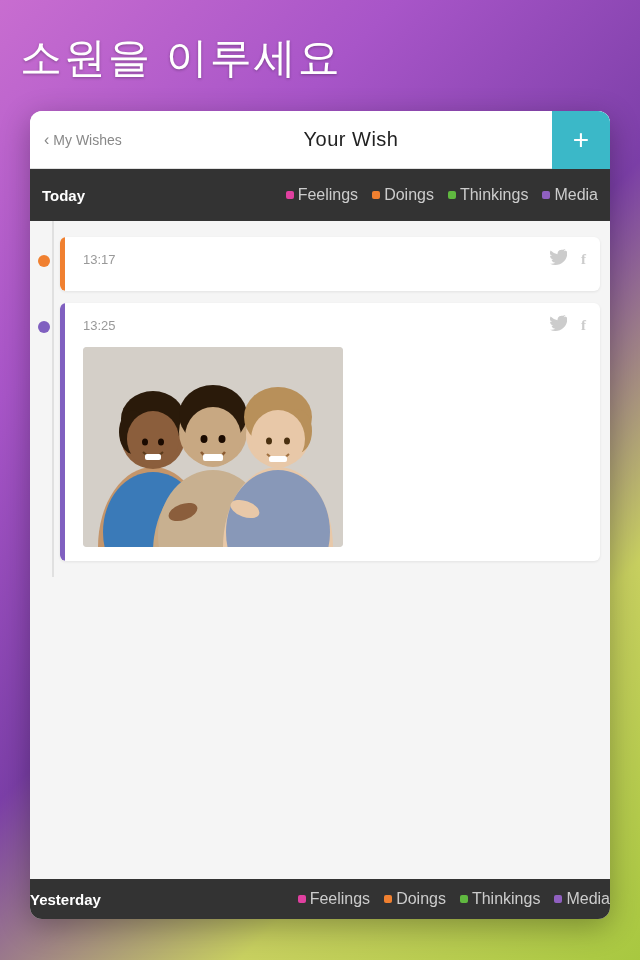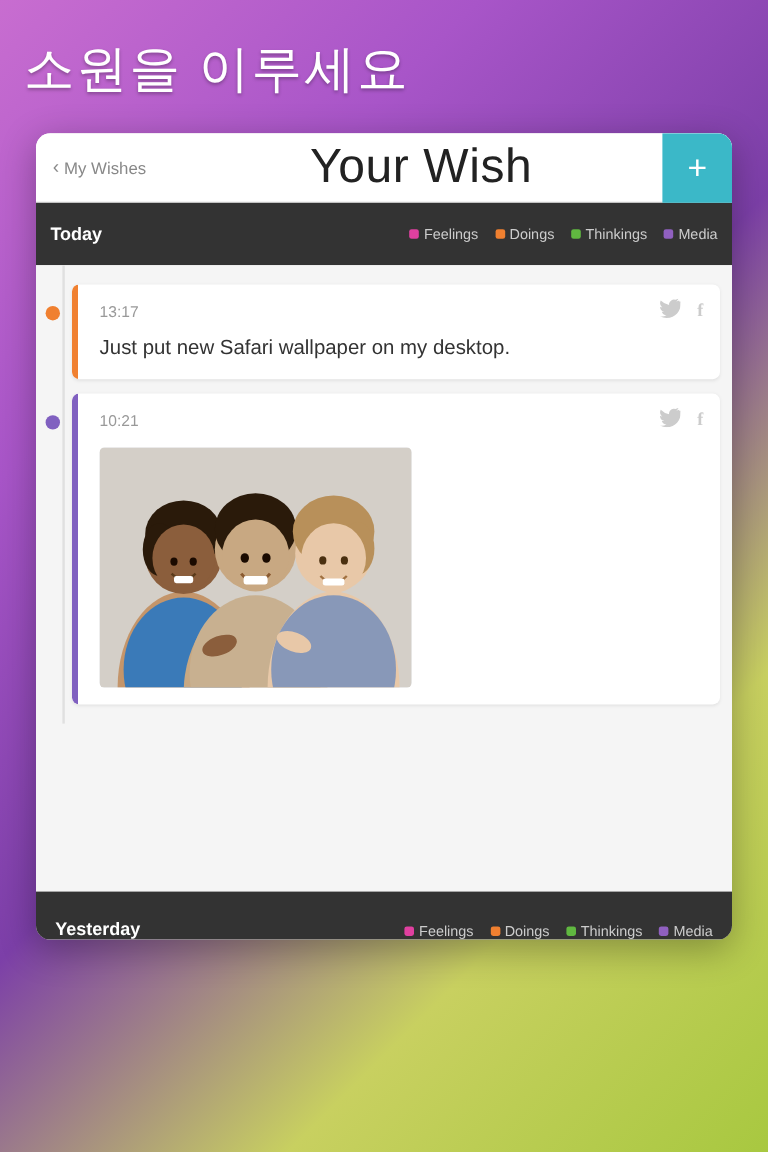"Your Wish" .nav-title { font-size: 40px -> 20px }
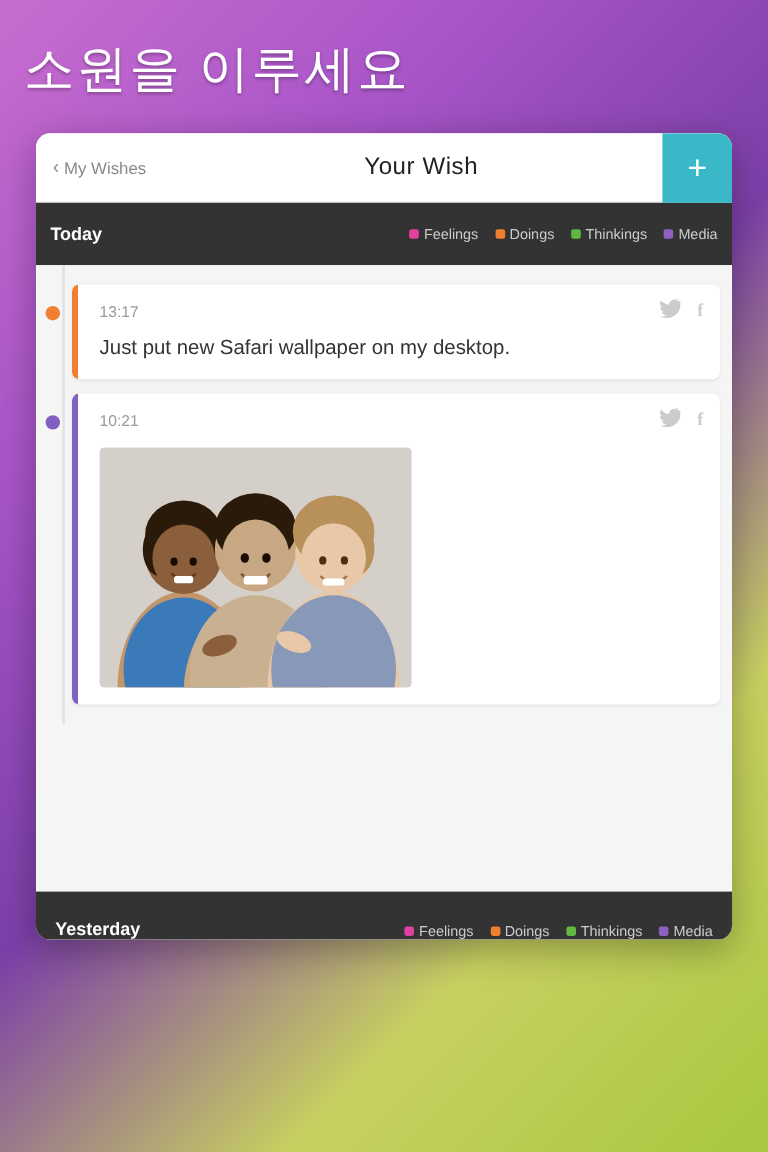"Feelings" .filter-item { font-size: 12px -> 16px }
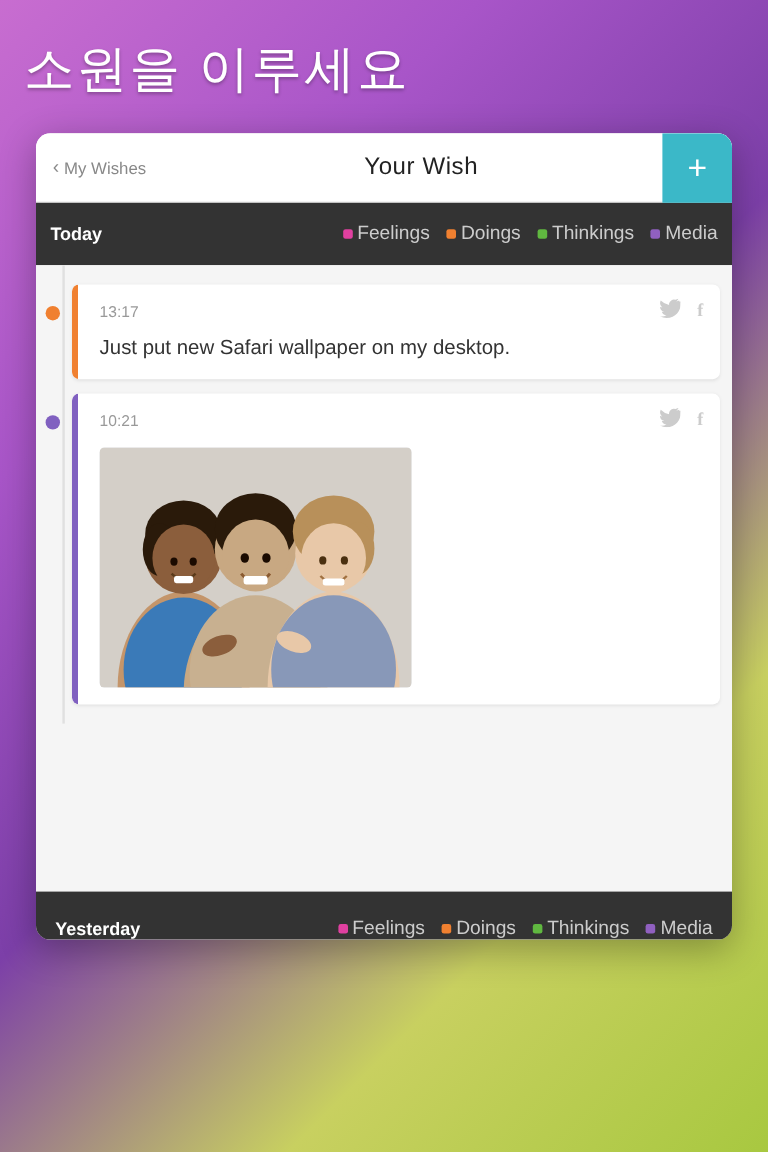"13:17" div.content-area { height: 522px -> 658px }
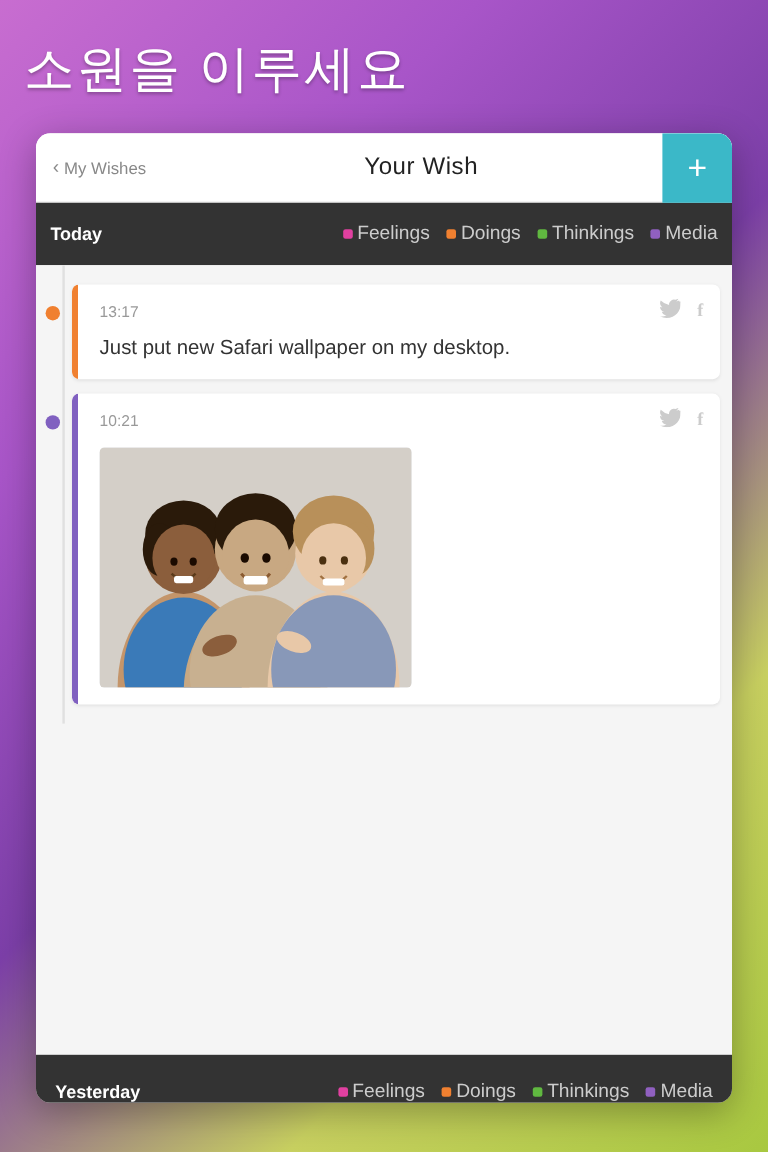"Just put new Safari wallpaper" div.entry-text { html: <div>Just put new Safari wallpaper on my desktop.</div> -> none }
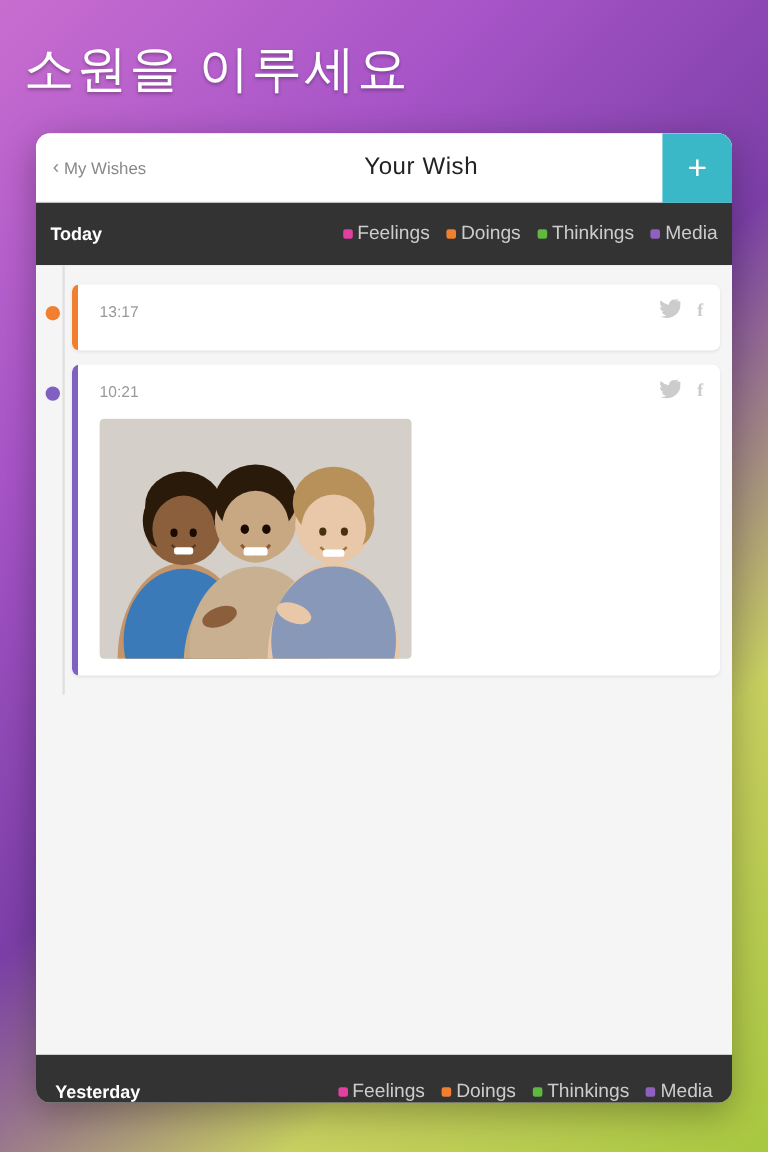"10:21" span.entry-time { text: 10:21 -> 13:25 }
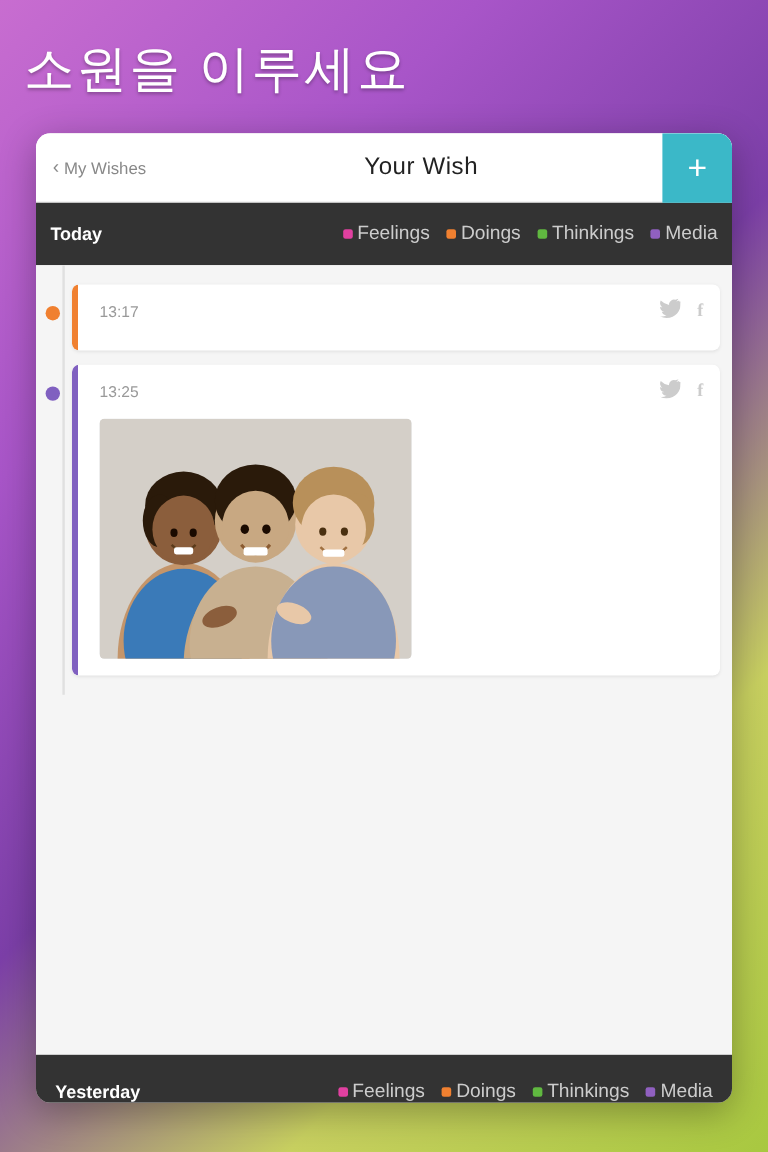"Yesterday" .bottom-filter-bar { align-items: flex-end -> center; padding: 0 16px -> 0 0 }
